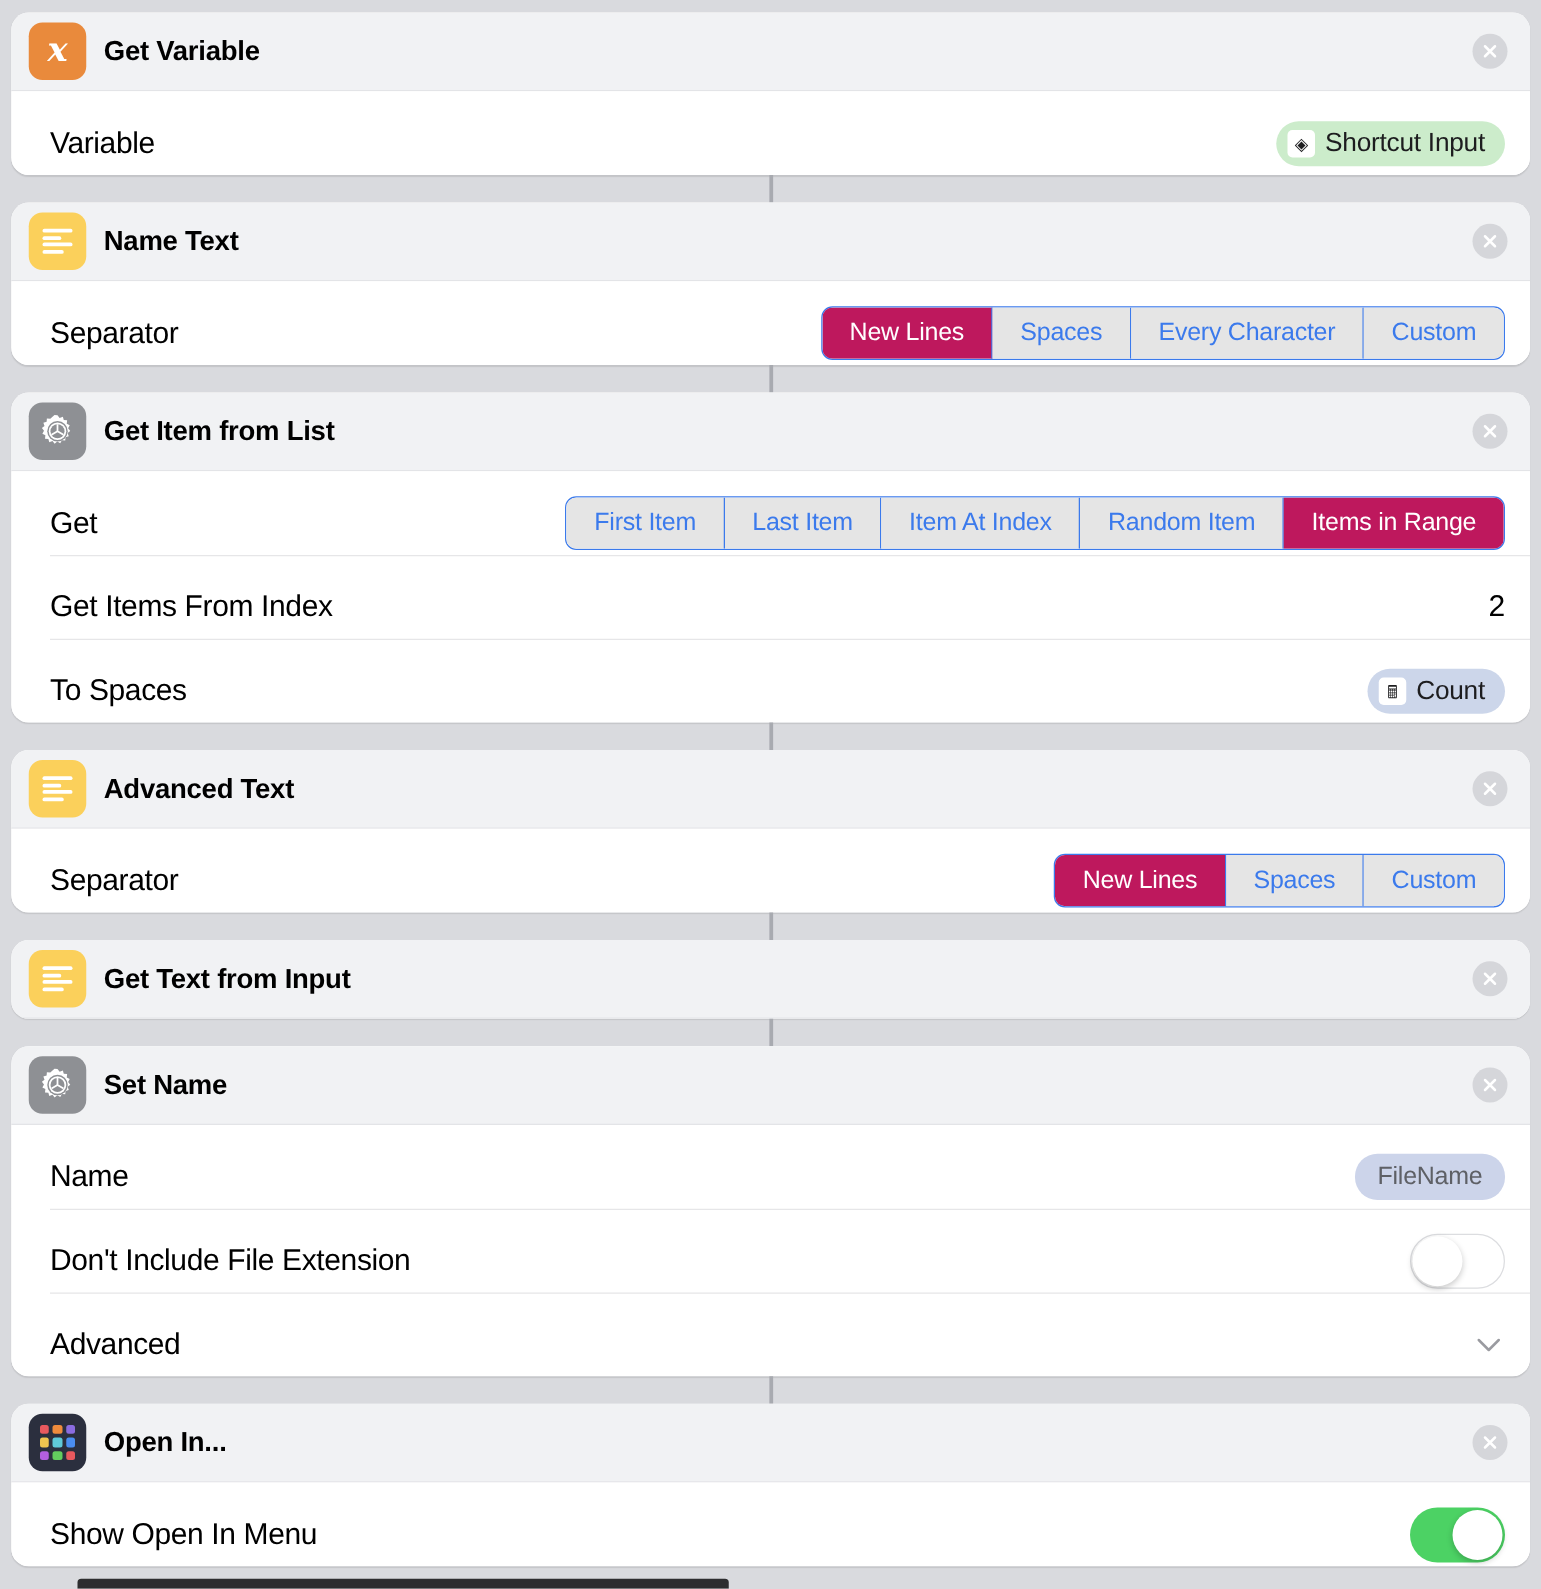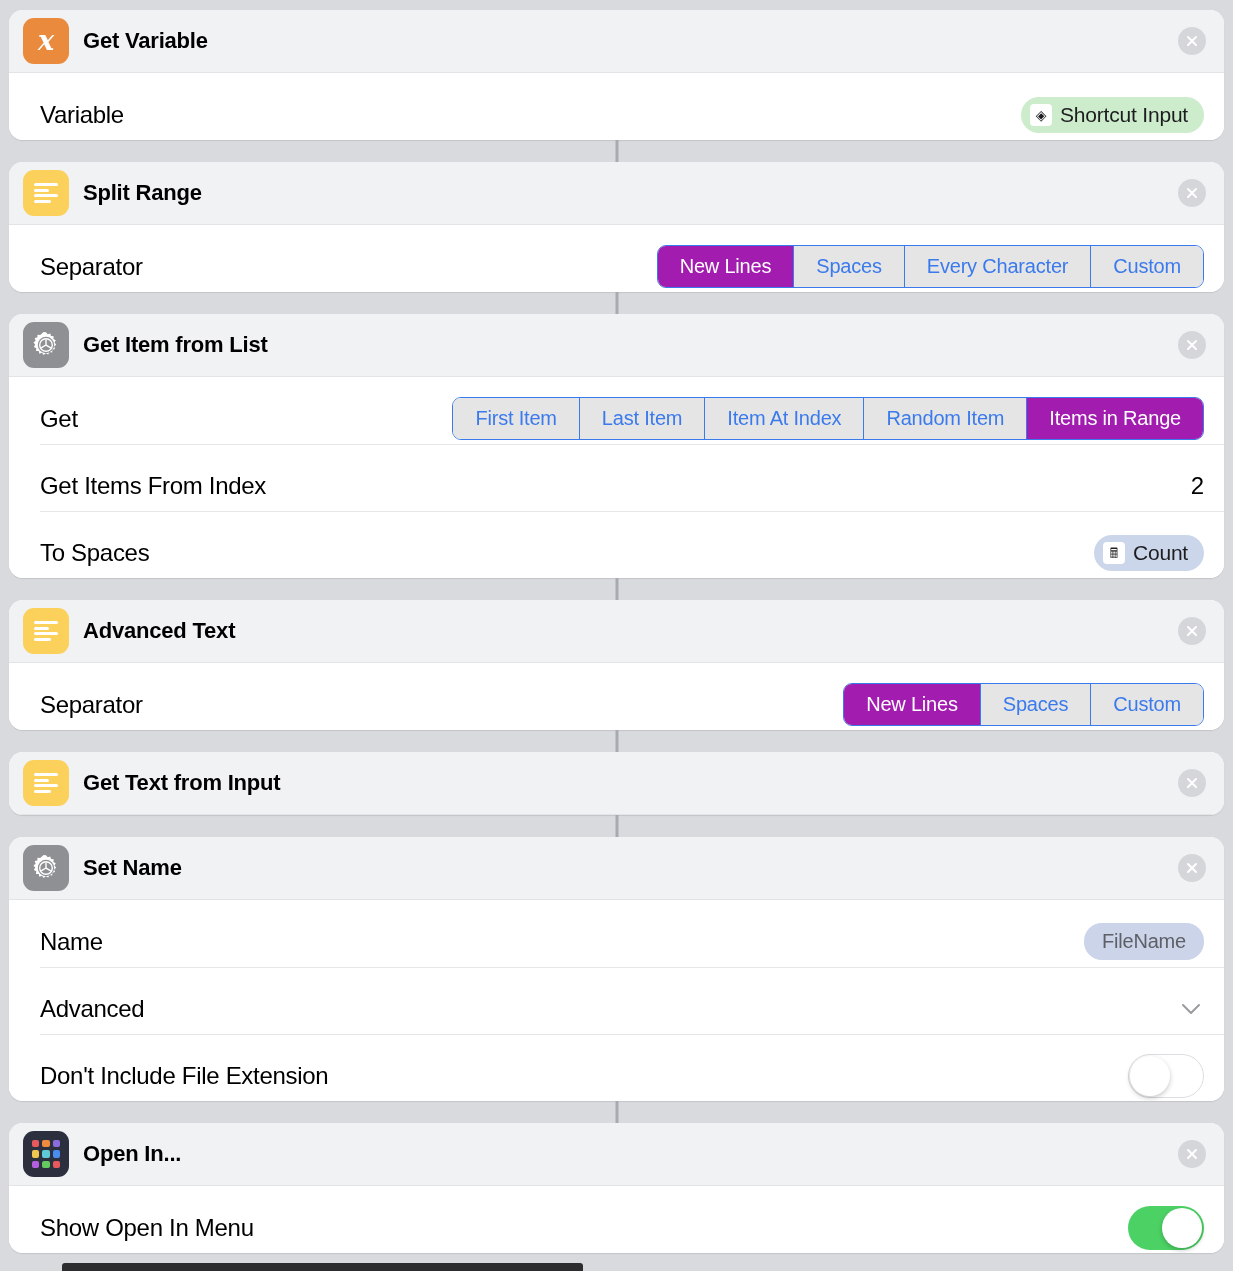"Split Range" div.card-title { text: Split Range -> Name Text }
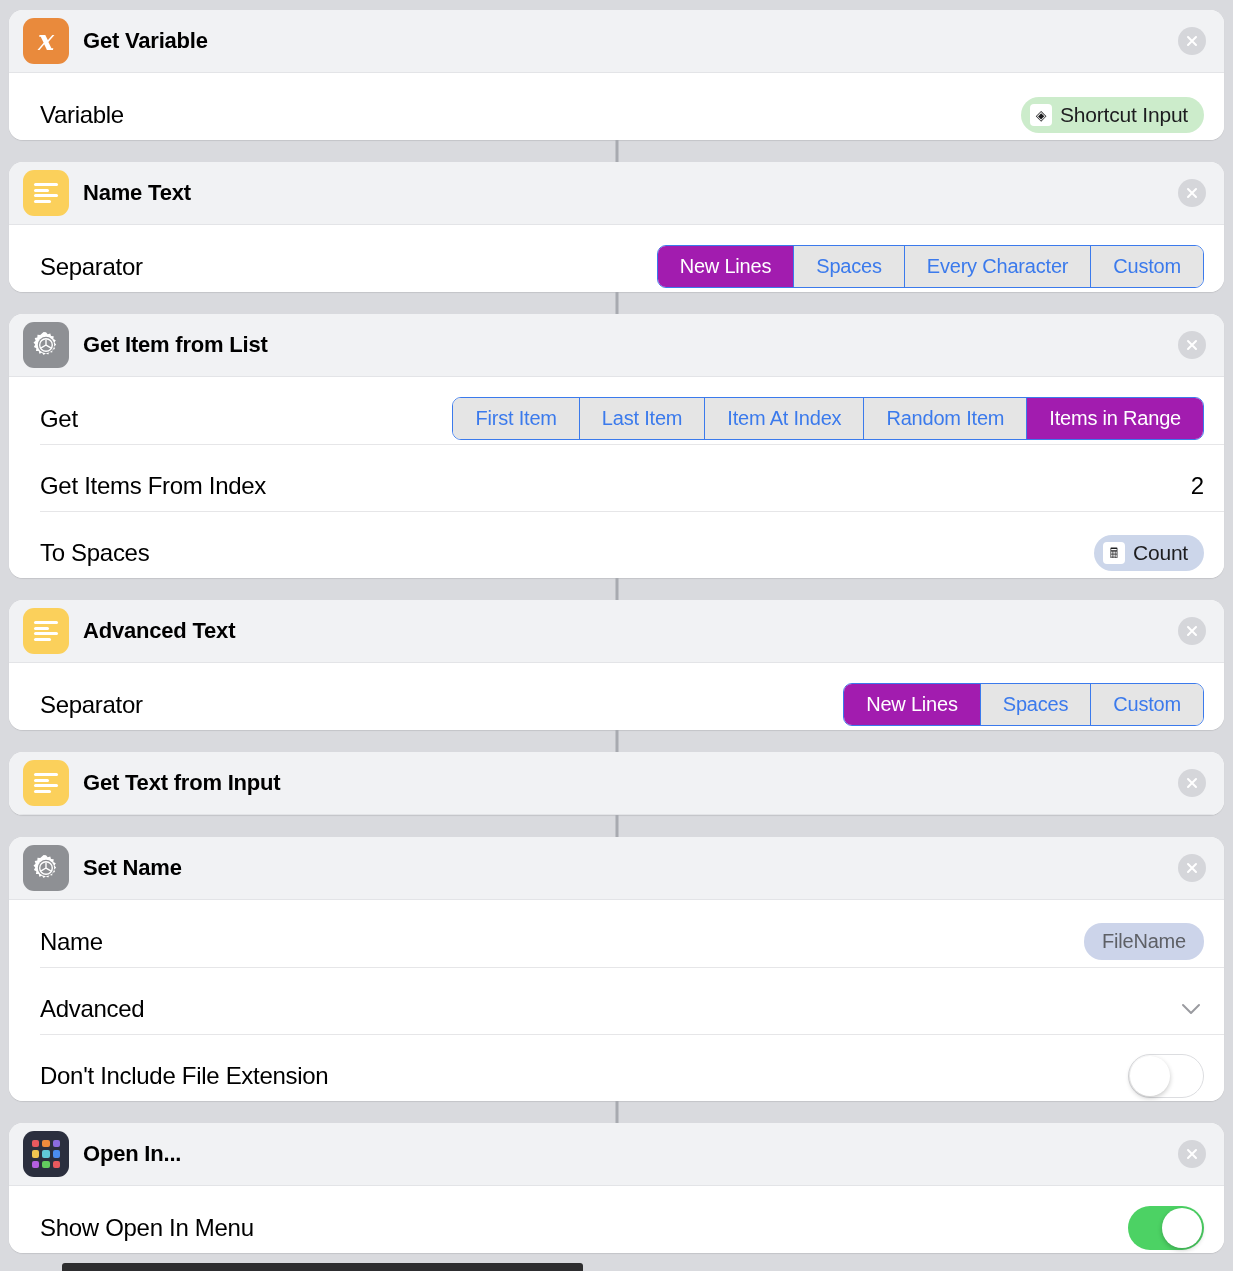"New Lines" .segmented .seg.selected { background: #a21caf -> #be185d }
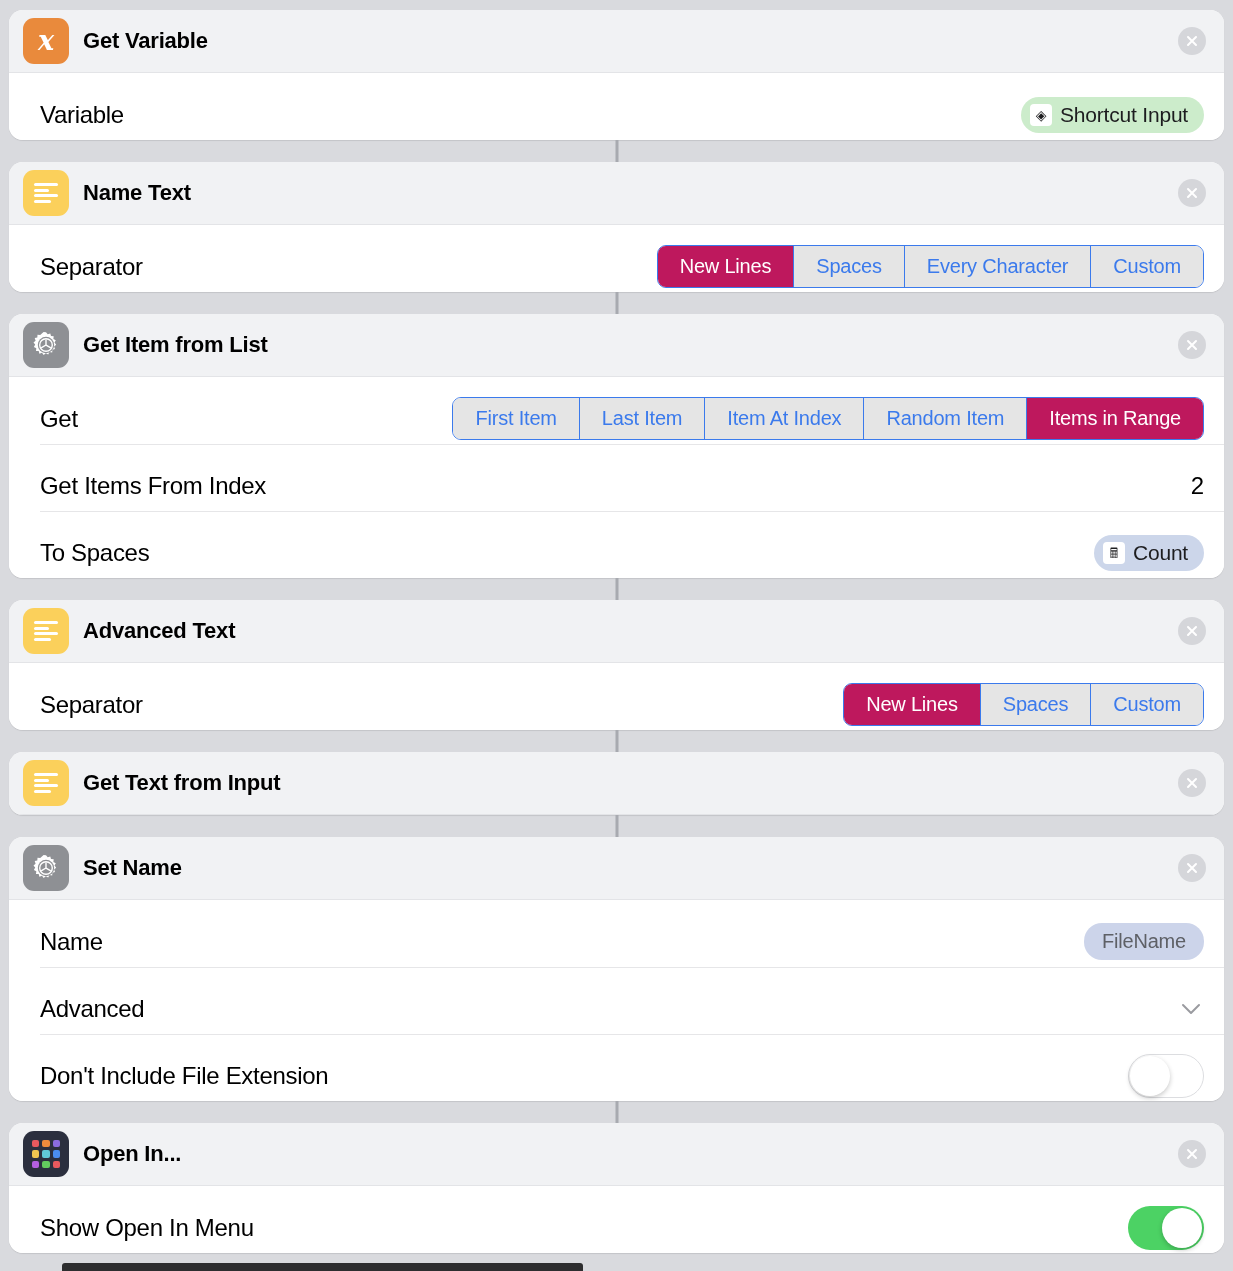"Advanced" div.row { order: before "Don't Include File Extension" -> after "Don't Include File Extension" }
